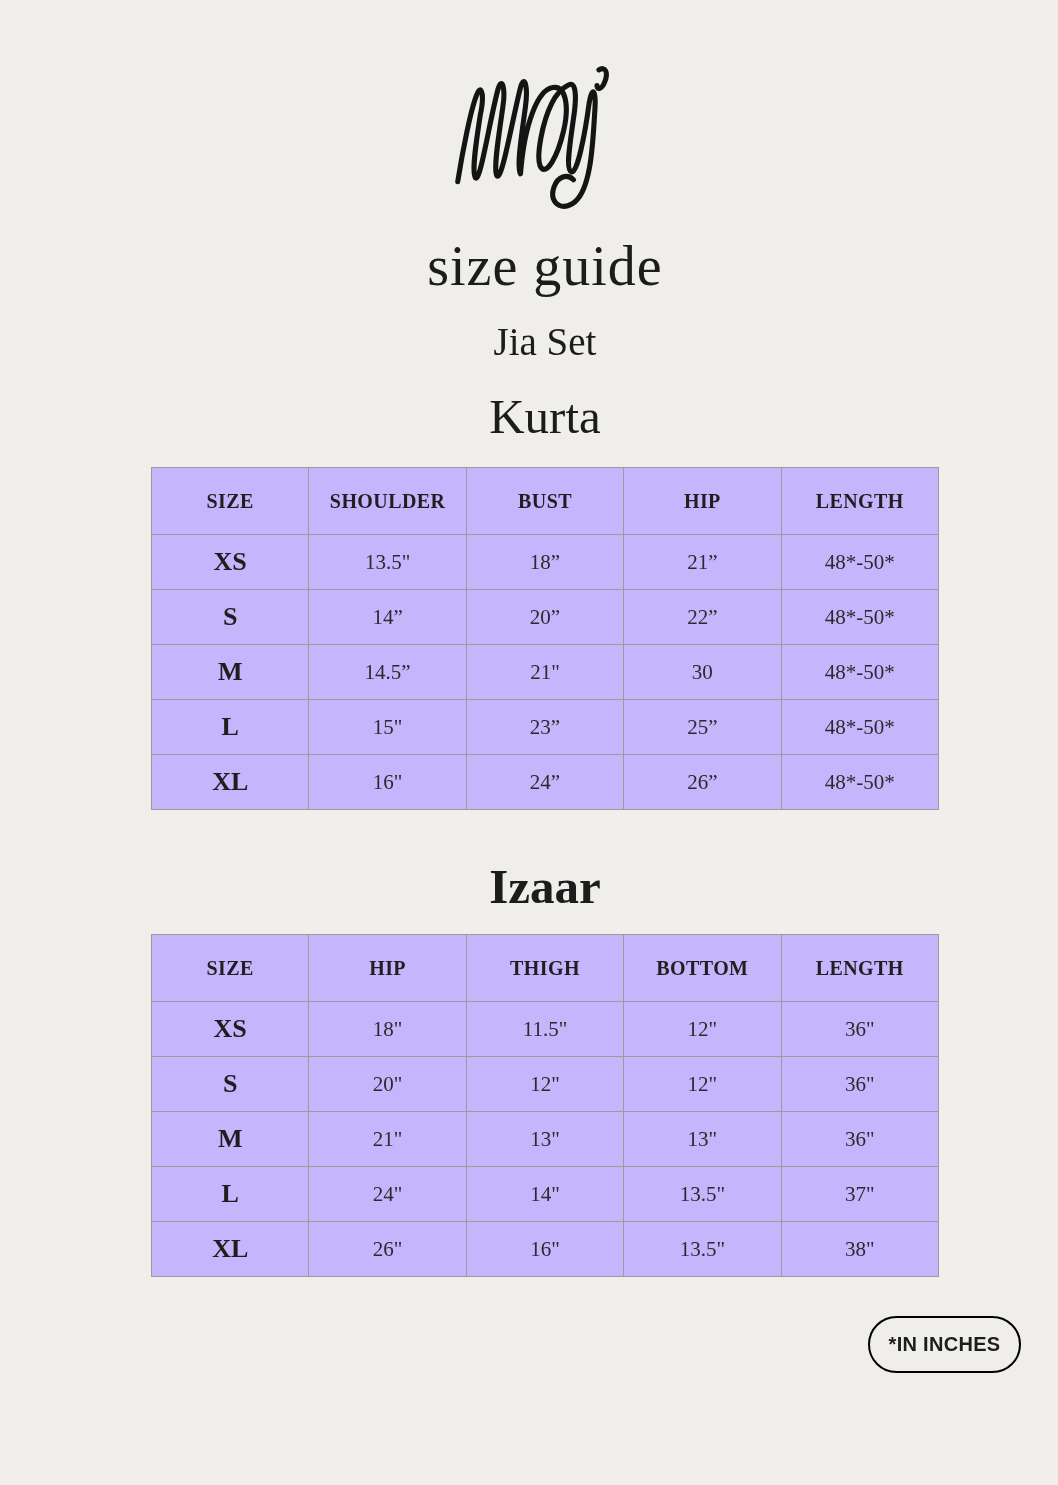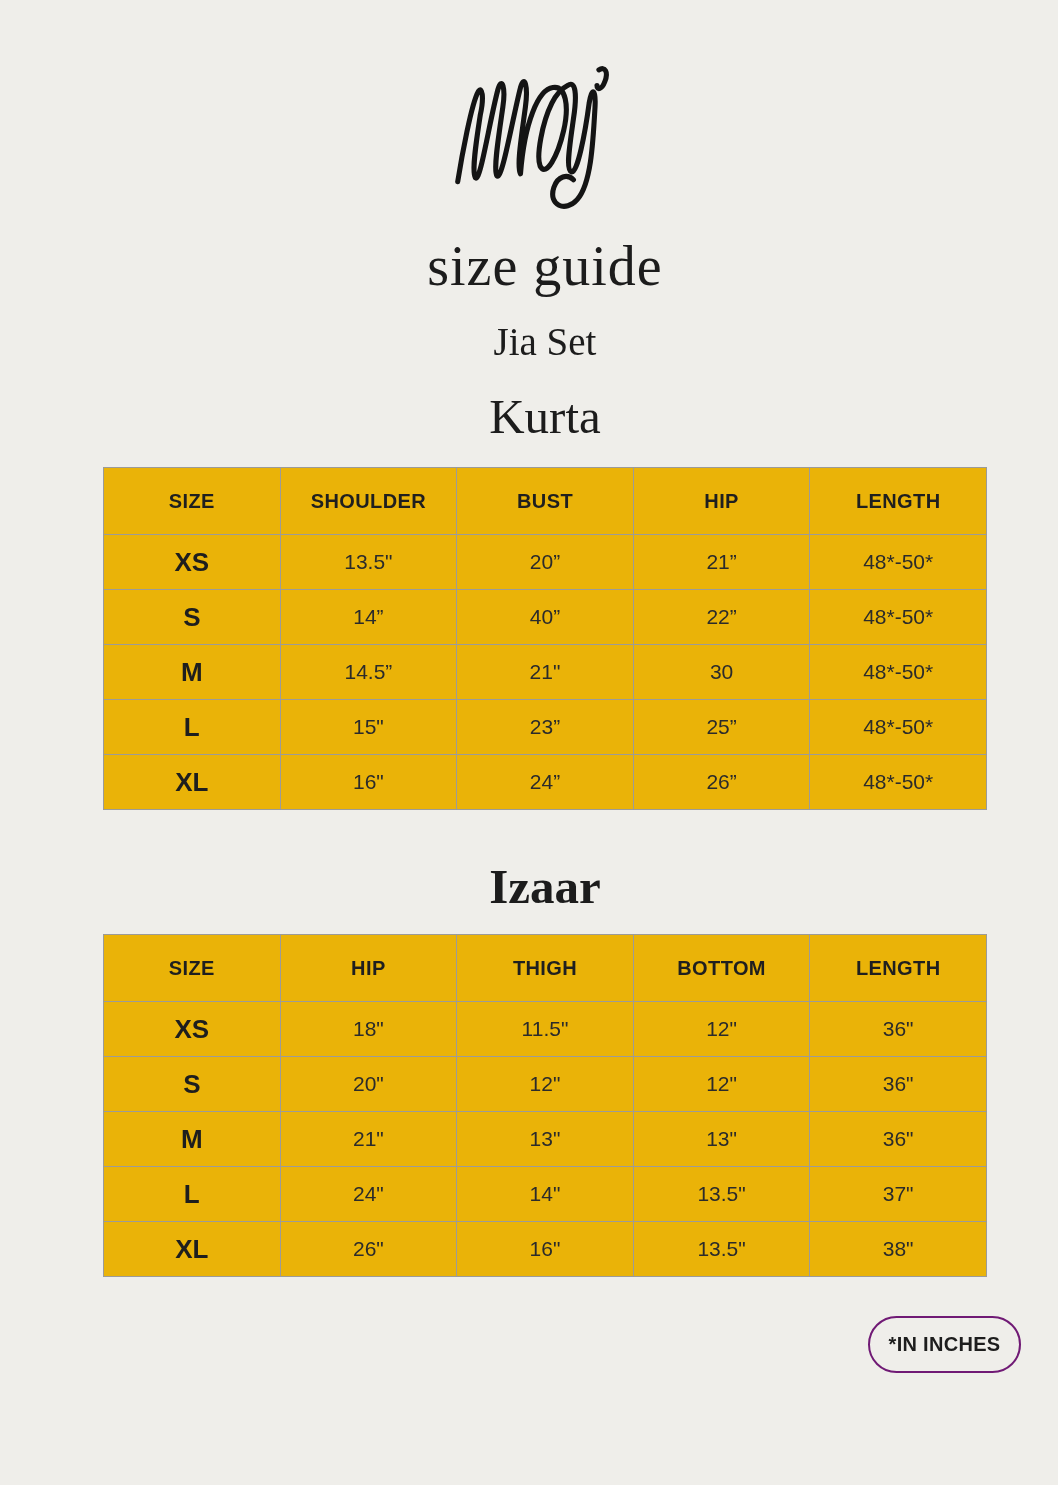"SIZE" .size-table { background: #eab308 -> #c4b5fd; font-family: none -> Liberation Serif, serif; width: 884px -> 788px }
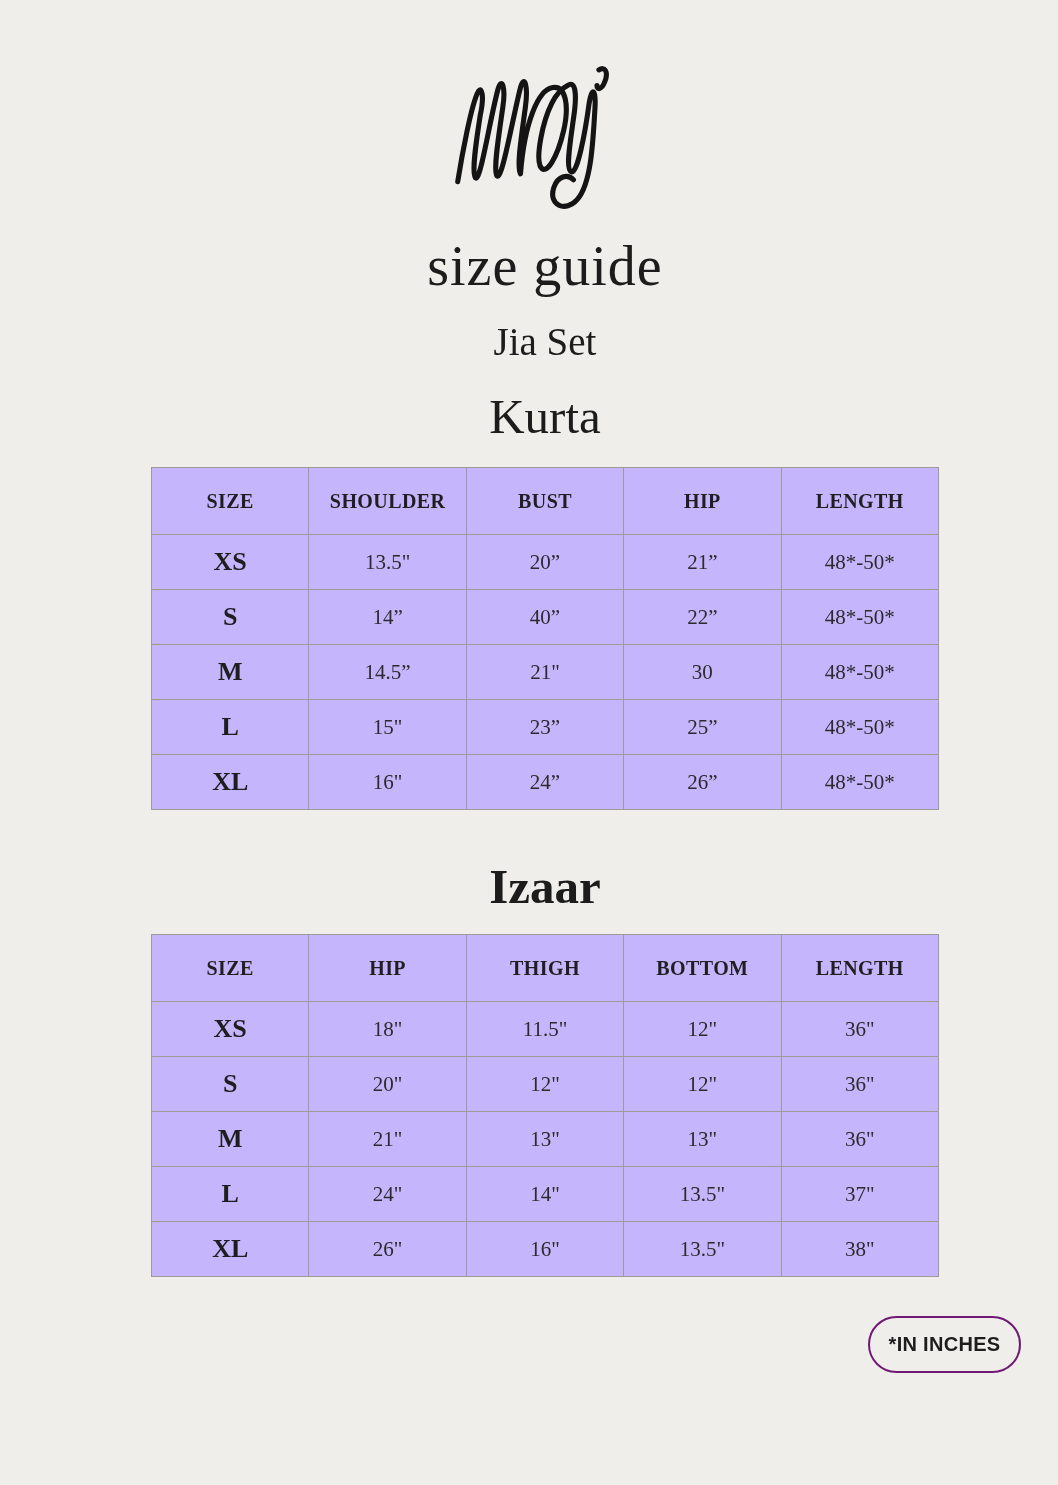"20”" td { text: 20 -> 18 }
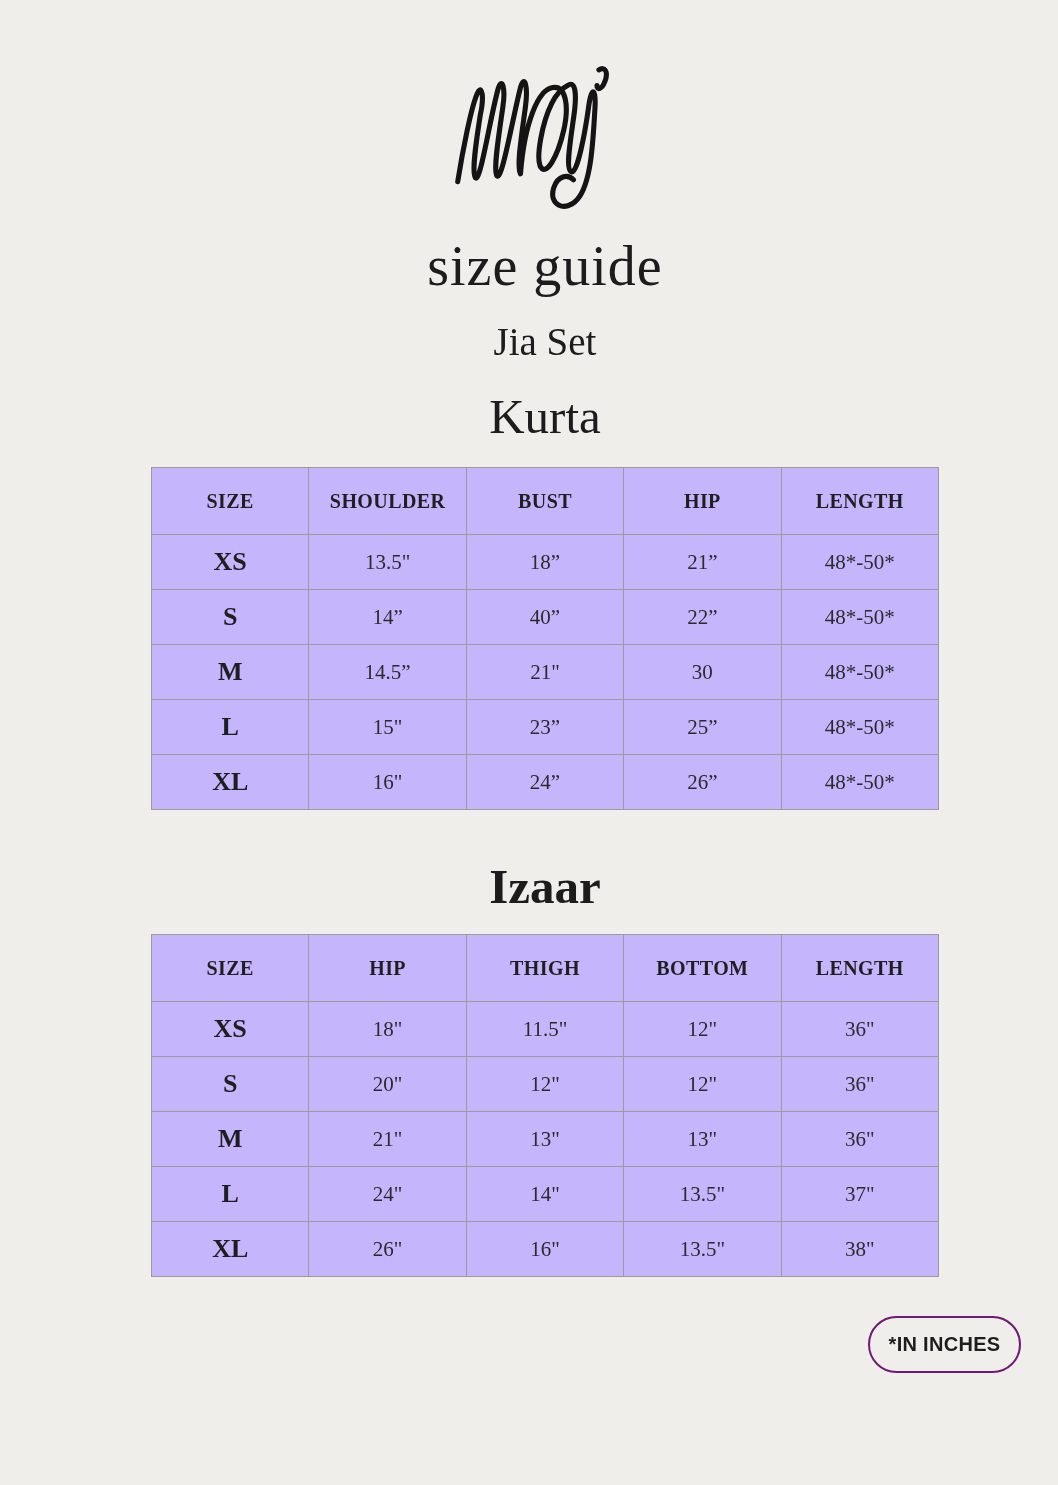"40”" td { text: 40 -> 20 }
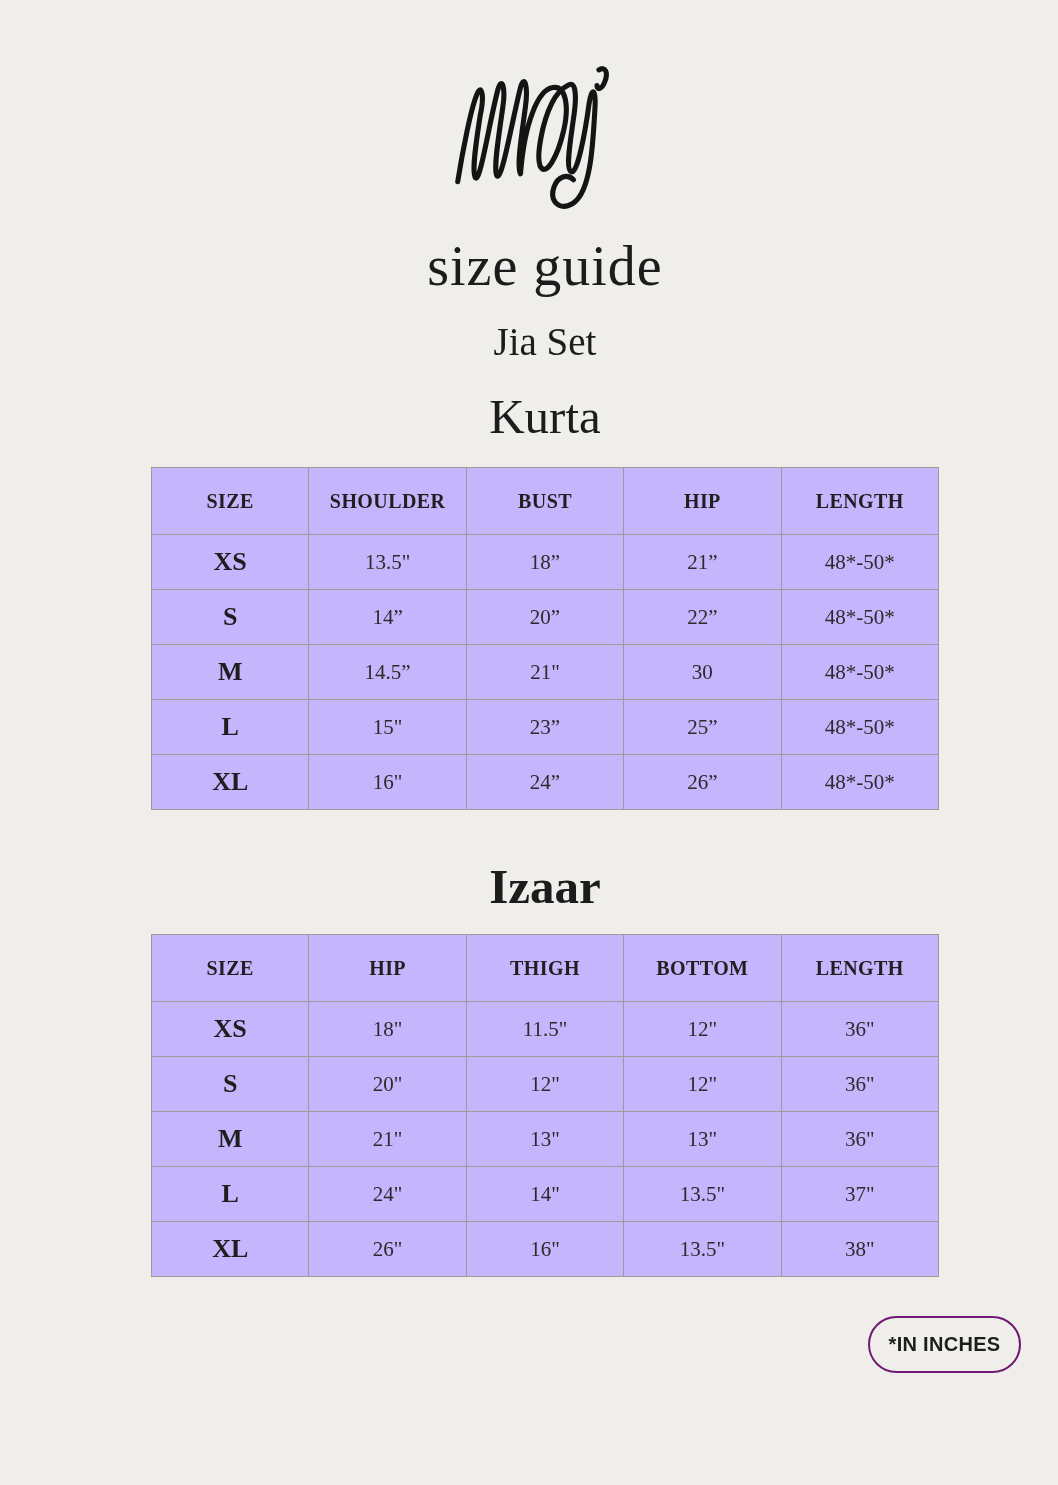"*IN INCHES" .footer-note { border: 2px solid #701a75 -> 2px solid #000000 }
